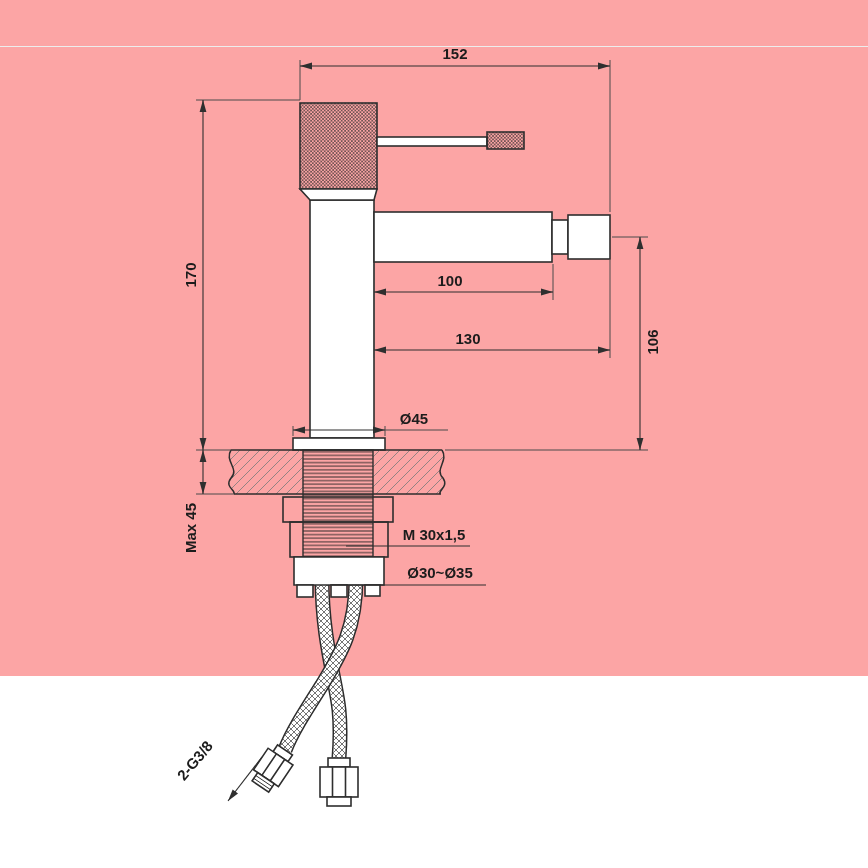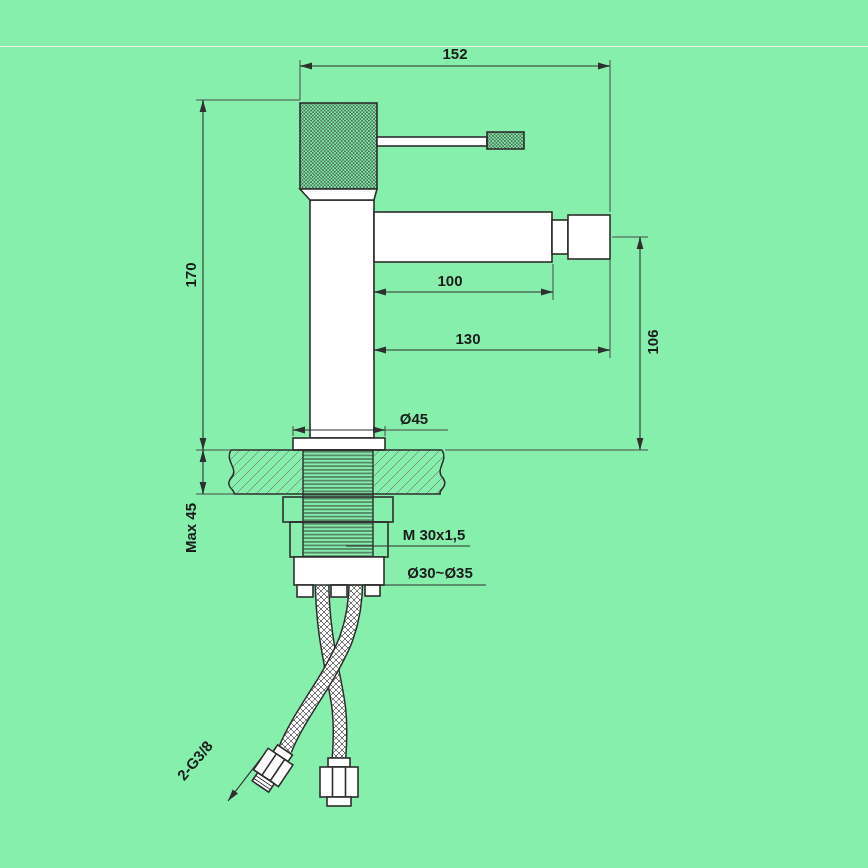"152" .sheet { background: #86efac -> #fca5a5; height: 868px -> 676px }
